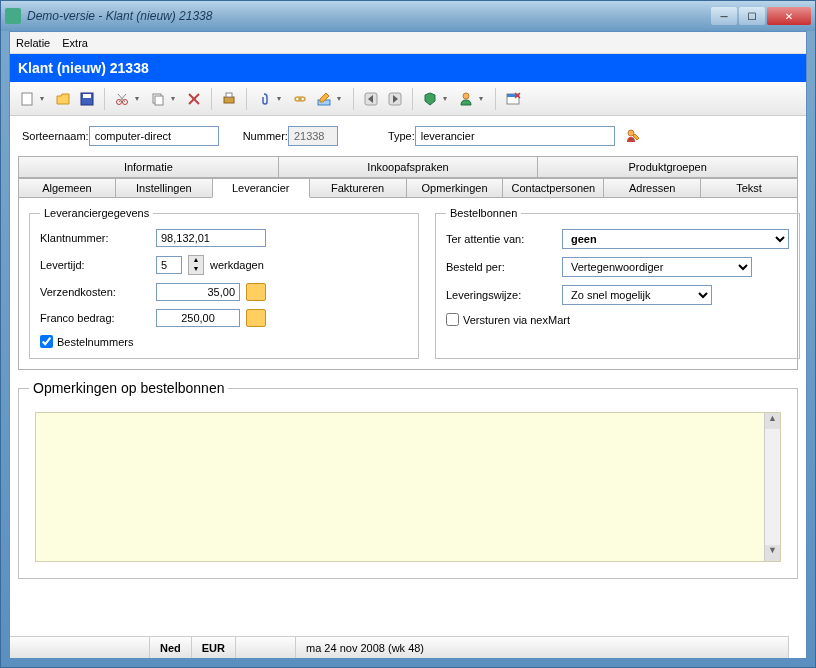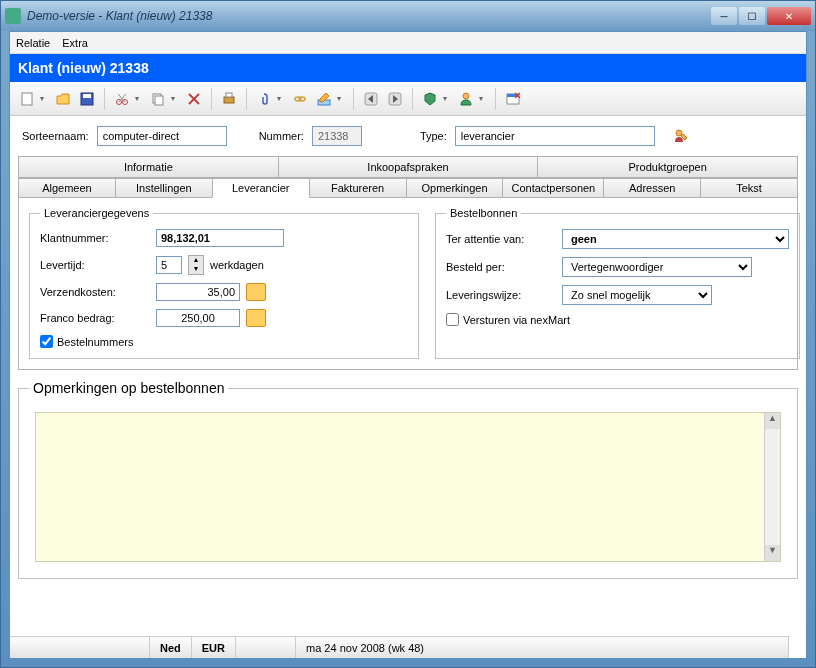"Sorteernaam:" .form-row { gap: 8px -> 0 }
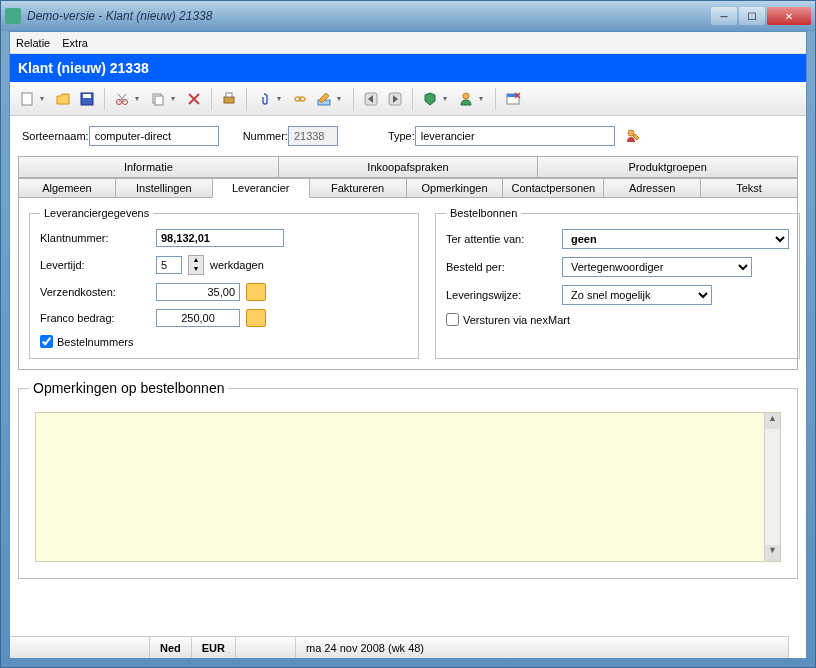"98,132,01" input { font-weight: bold -> none; width: 128px -> 110px }
